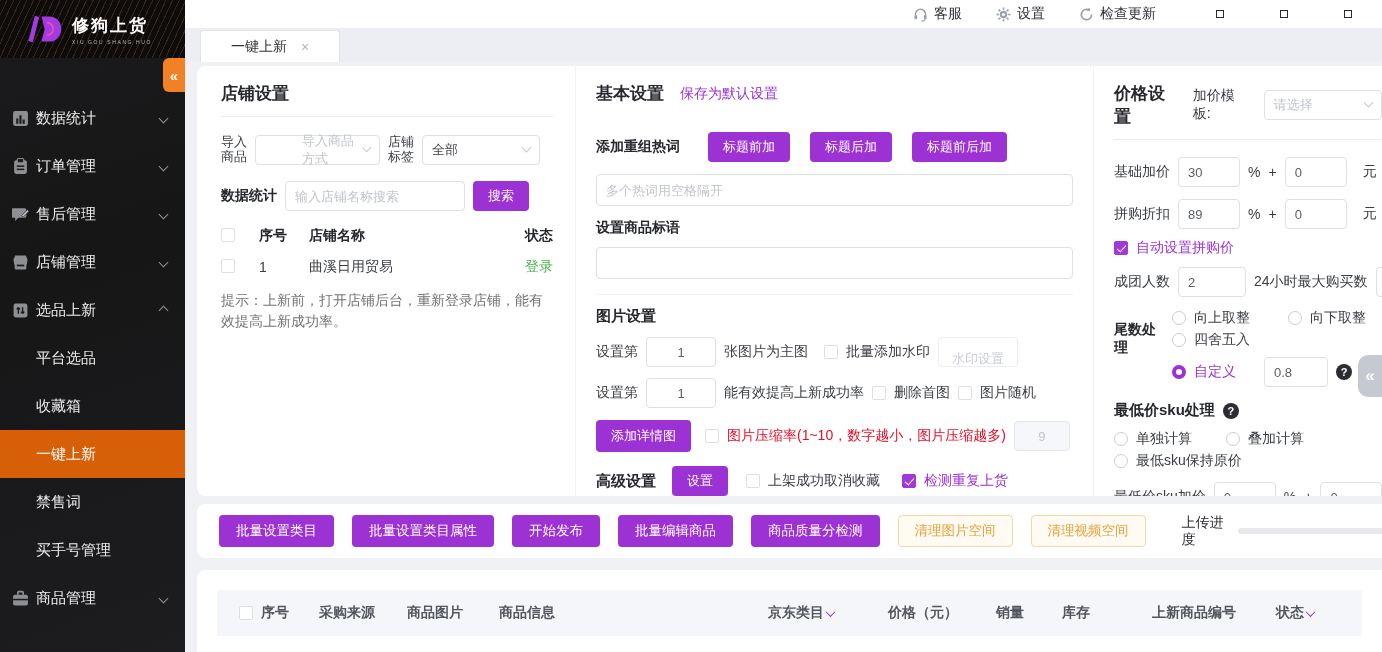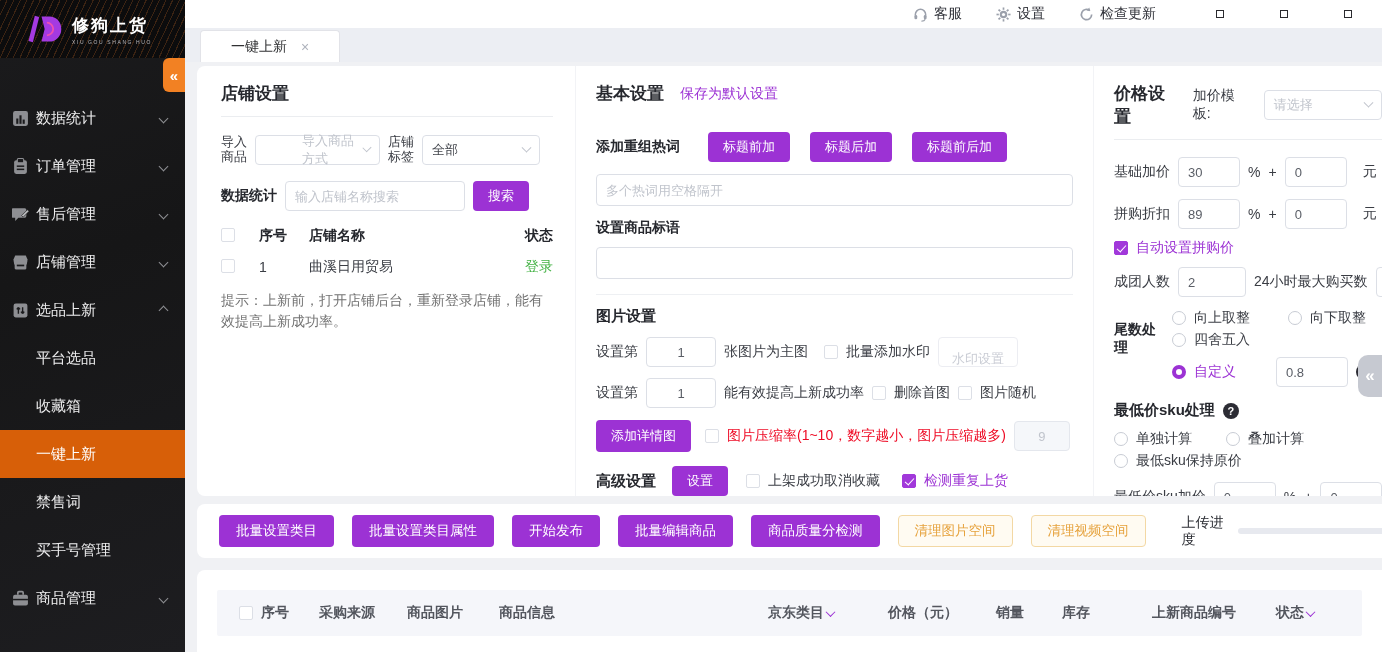"0.8" input.inp { margin-left: 32px -> 20px; width: 72px -> 64px }
